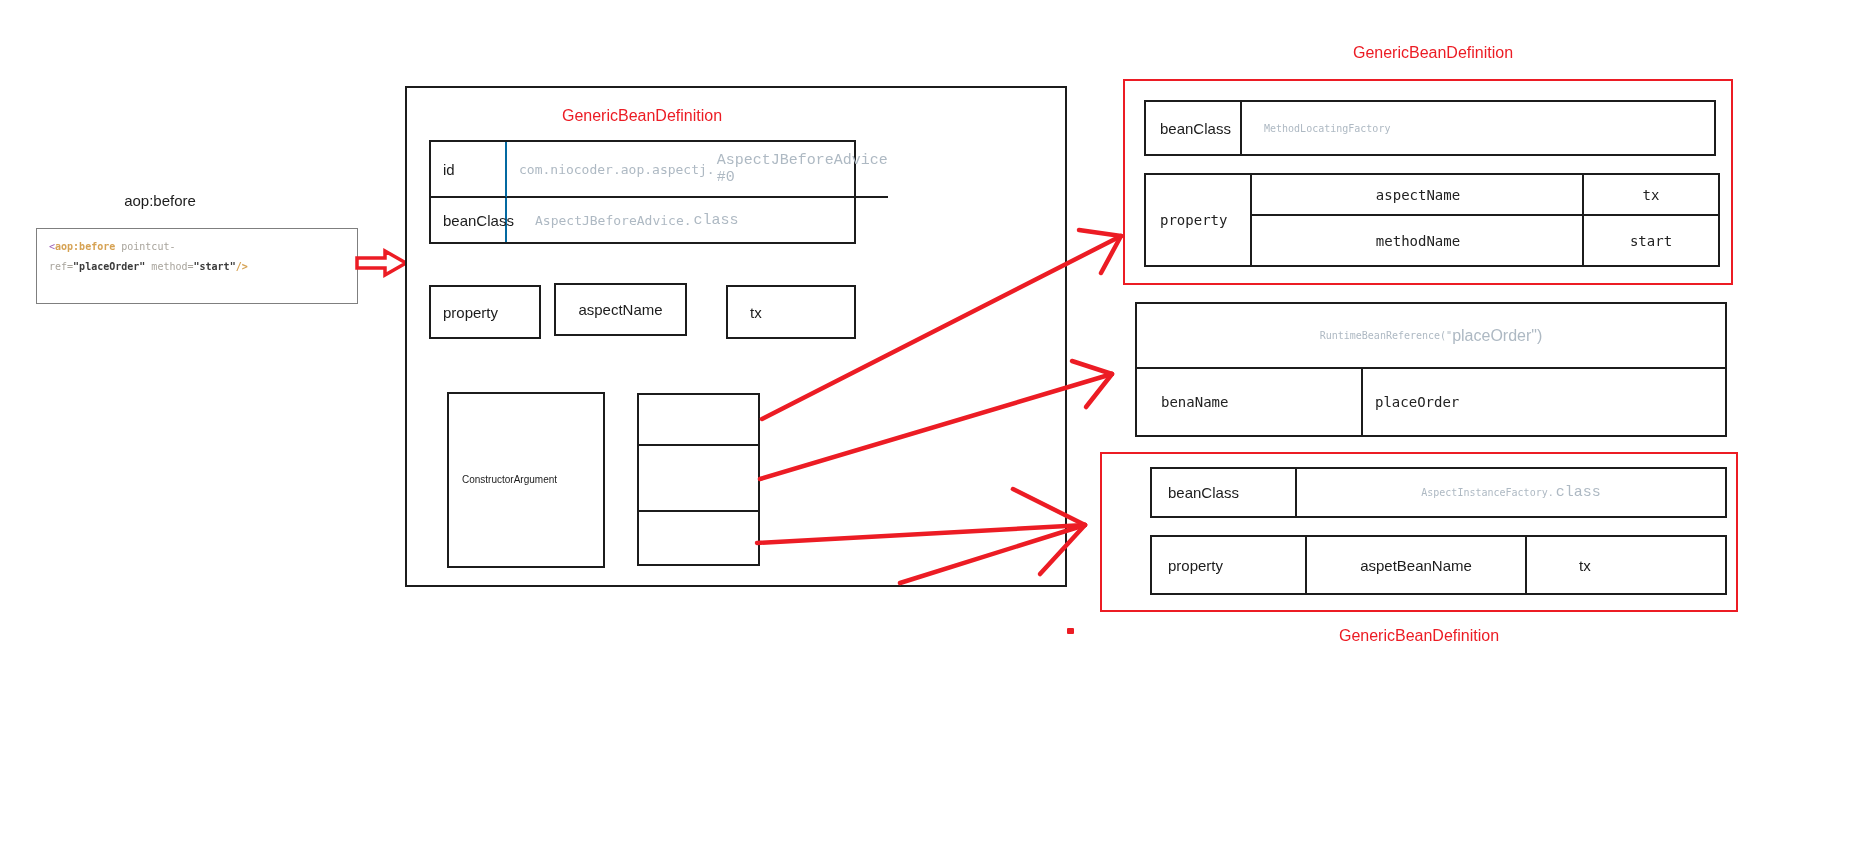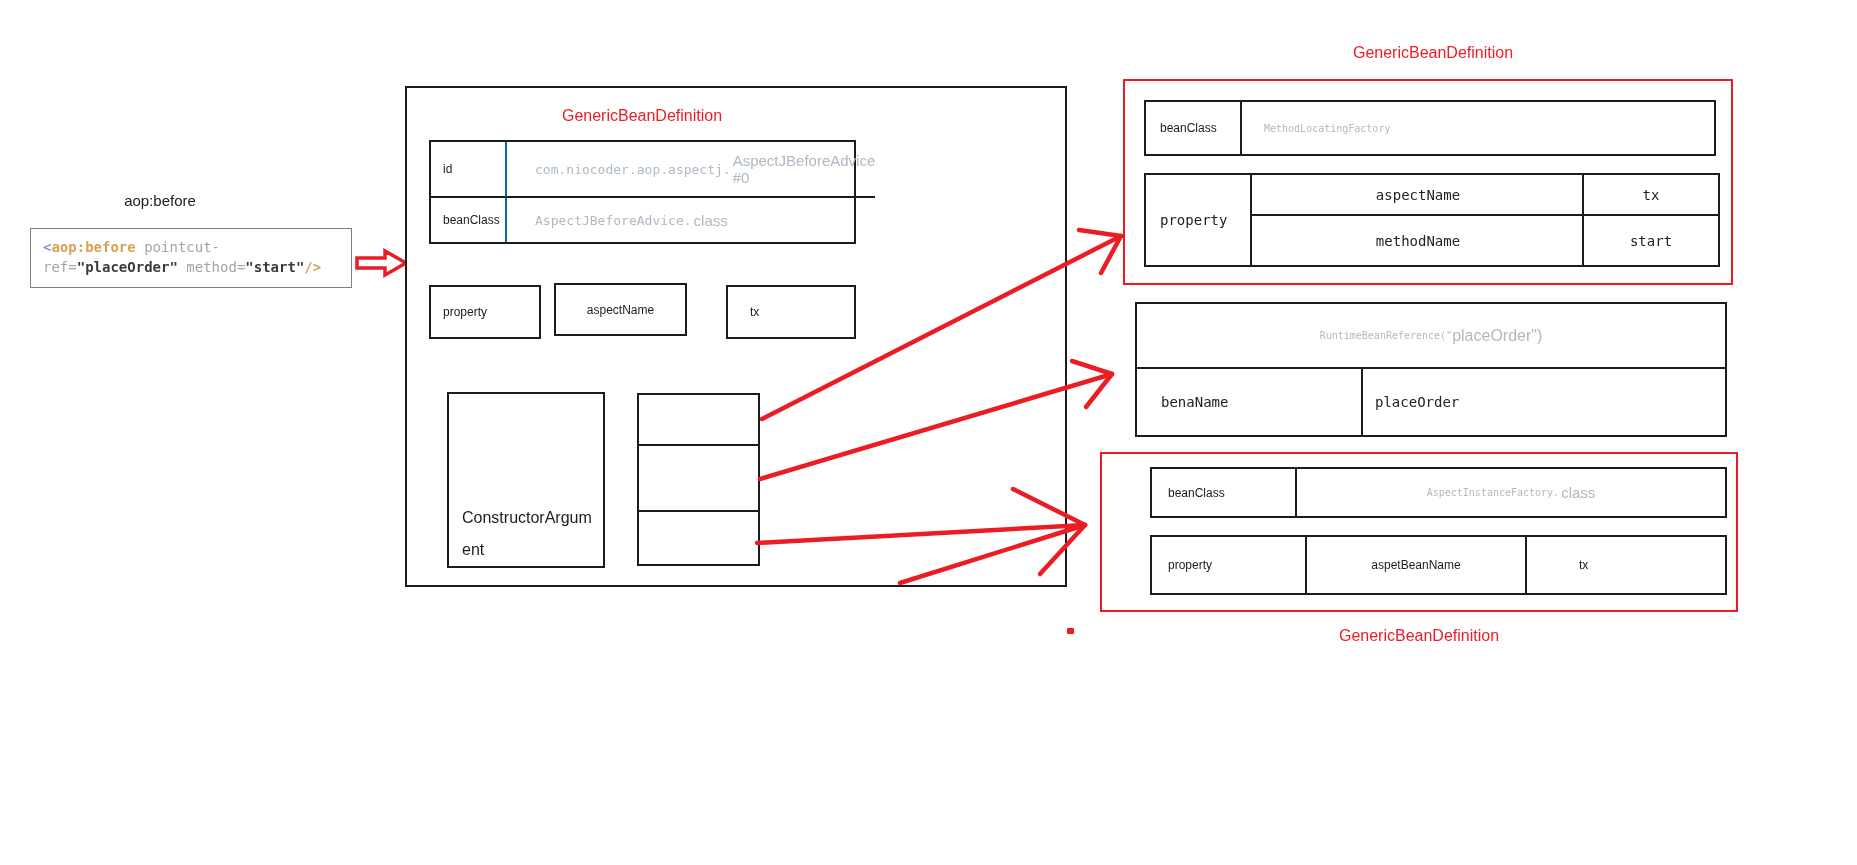"beanClass" .lbl { font-size: 12px -> 15px }
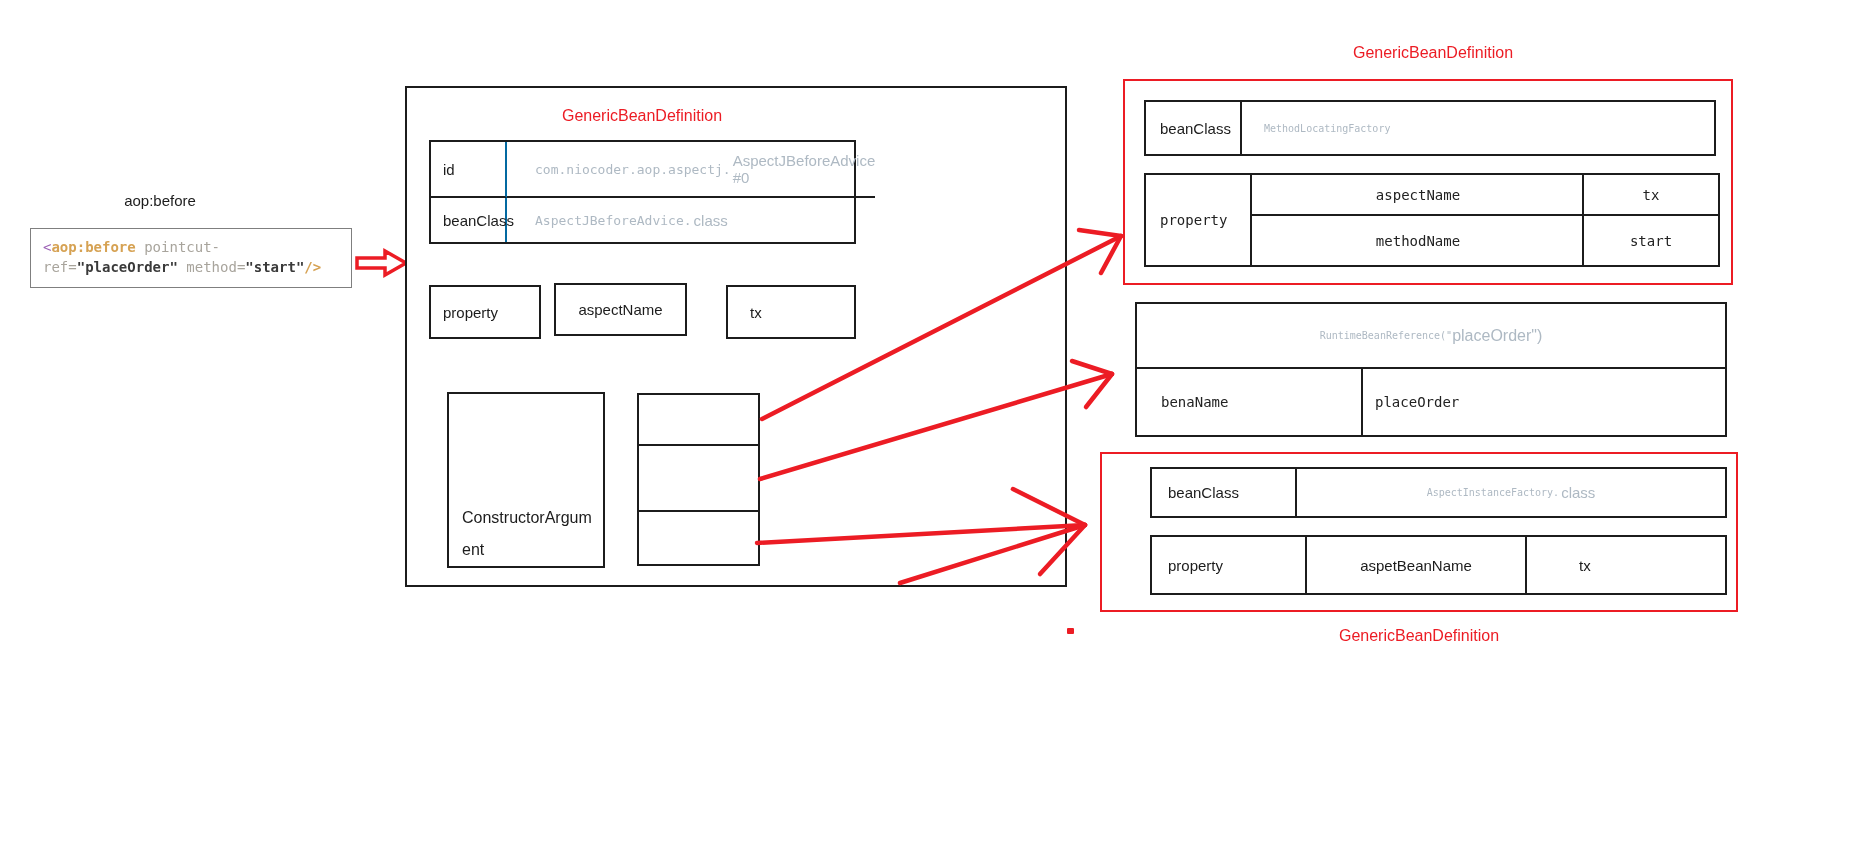"com.niocoder.aop.aspectj." div.cell { padding-left: 28px -> 12px }
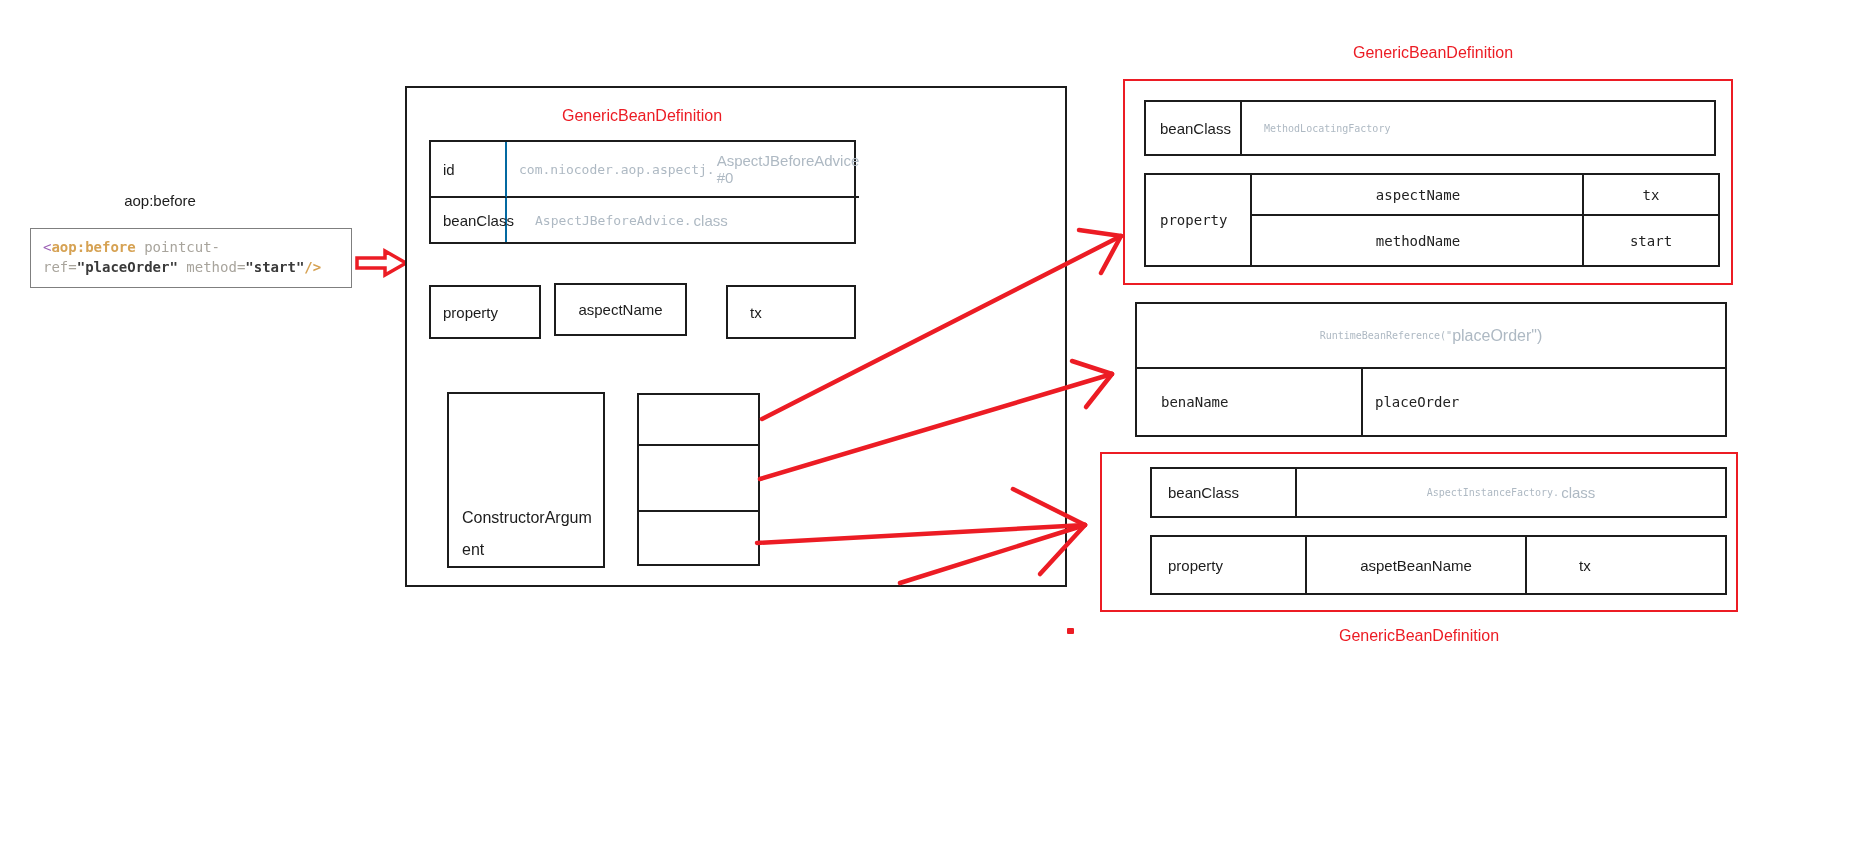"AspectJBeforeAdvice #0" .vs { font-family: none -> Liberation Mono, monospace }
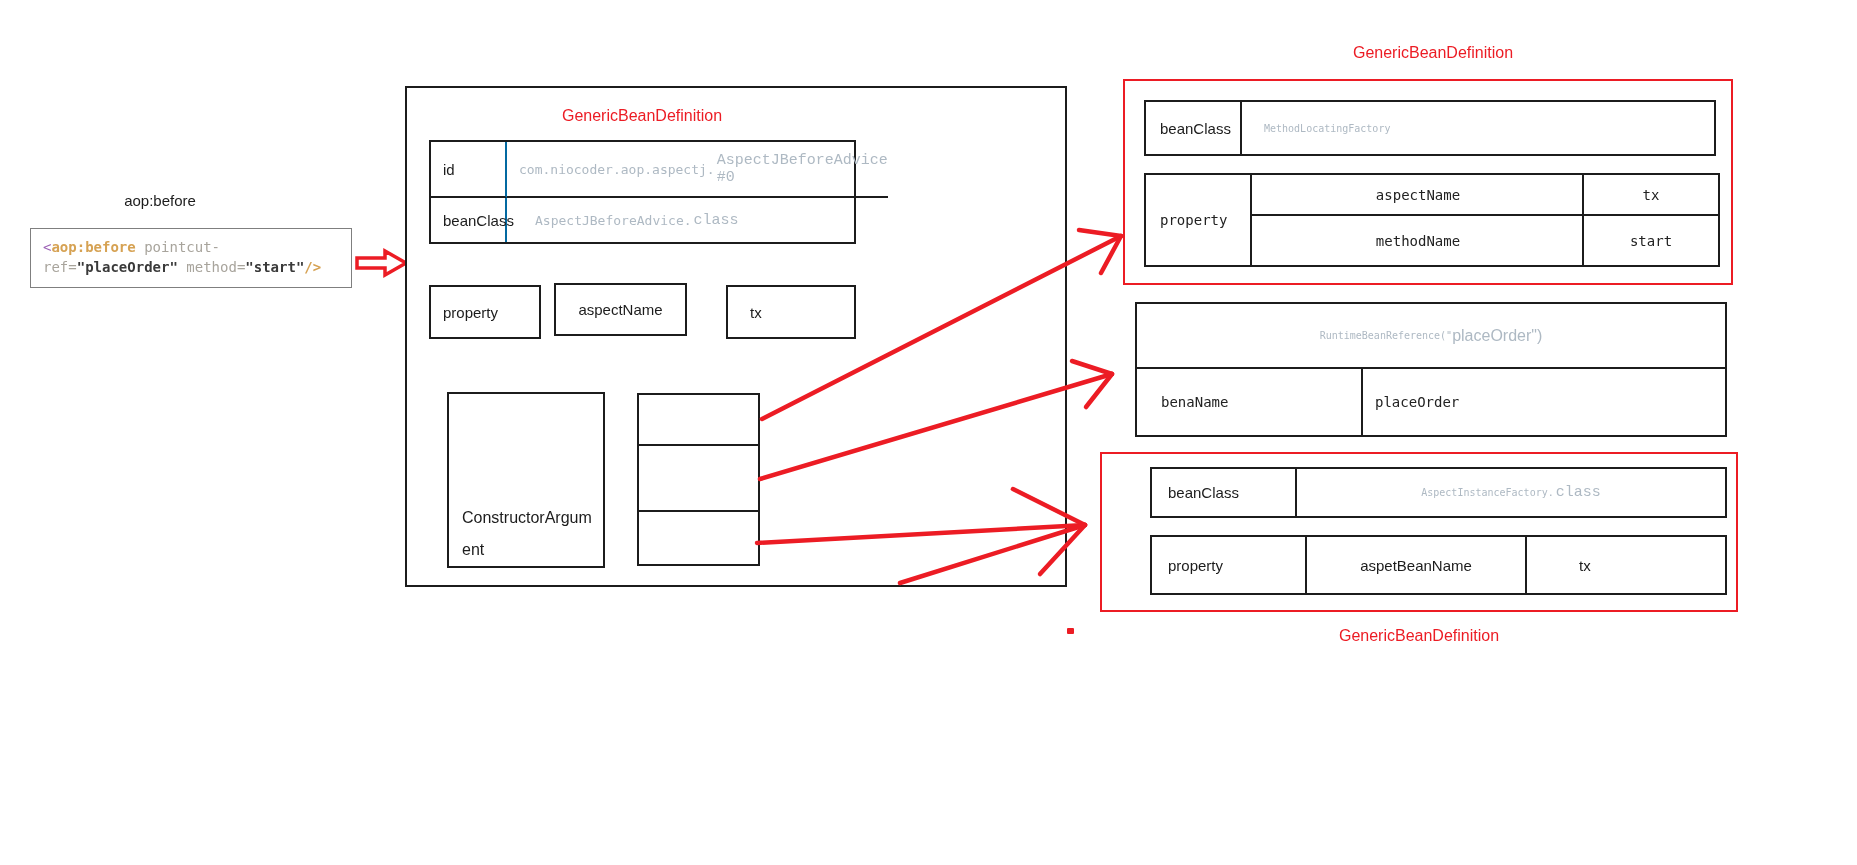"<aop:before pointcut-" #code-box { font-size: 14px -> 10px; height: 60px -> 76px; left: 30px -> 36px }
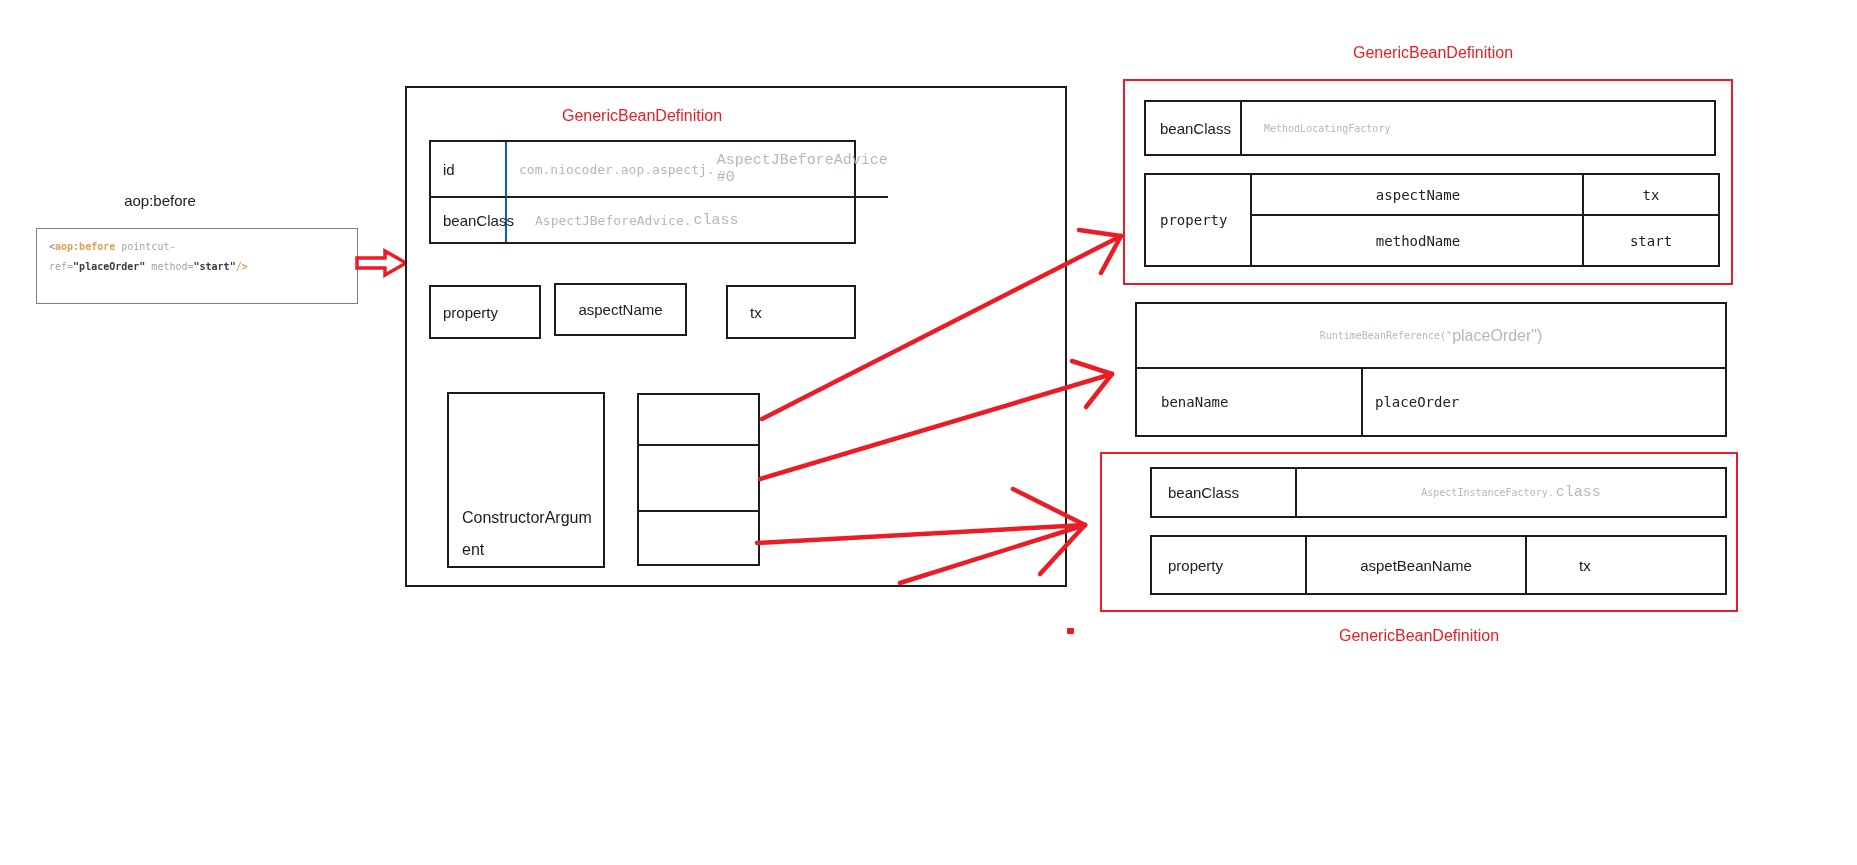"ConstructorArgument" #ctor-box { align-items: flex-end -> center; font-size: 16px -> 10px }
